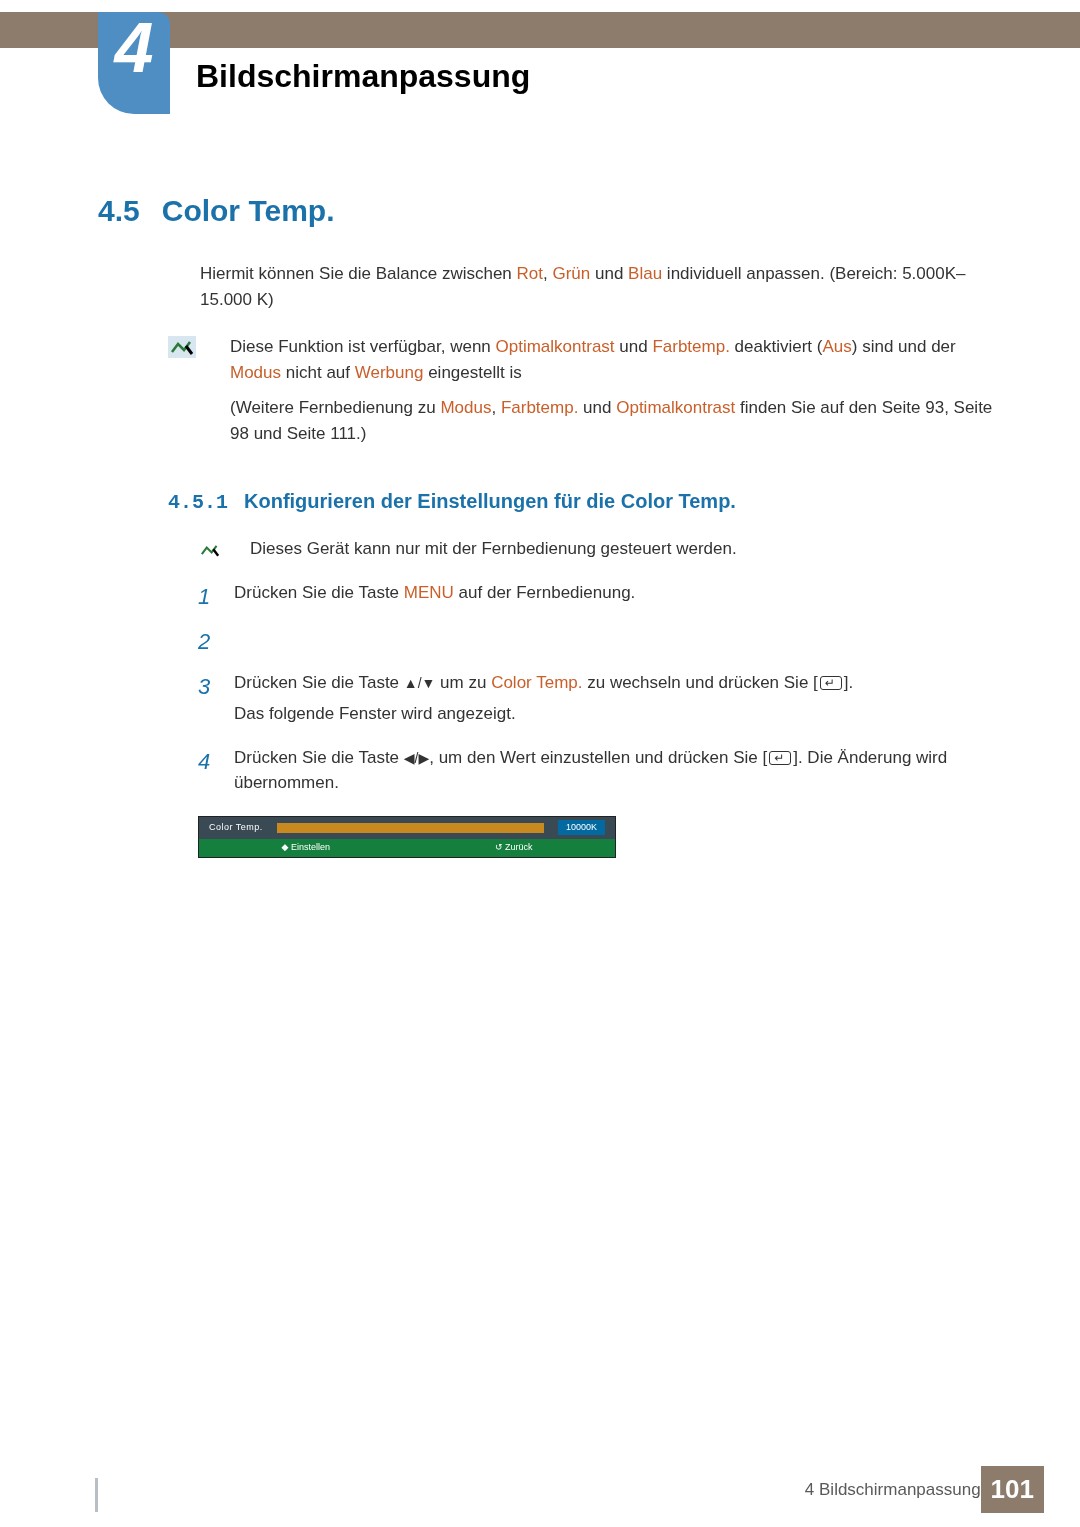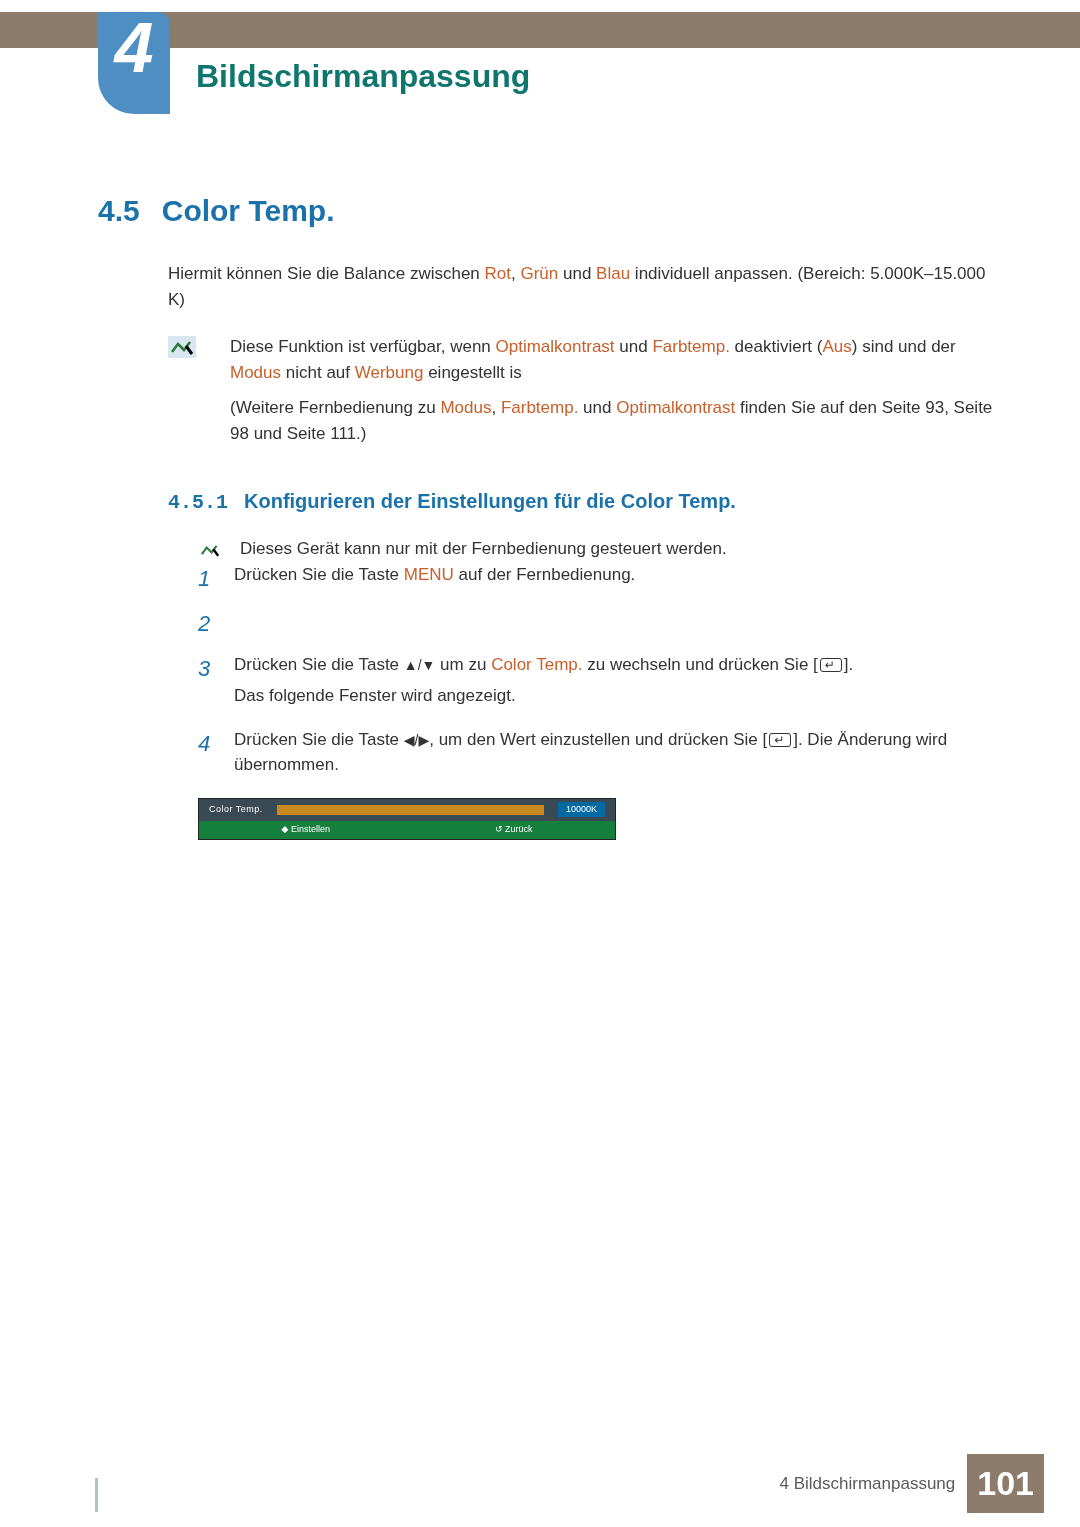"Bildschirmanpassung" .chapter-title { color: #0f766e -> #000000 }
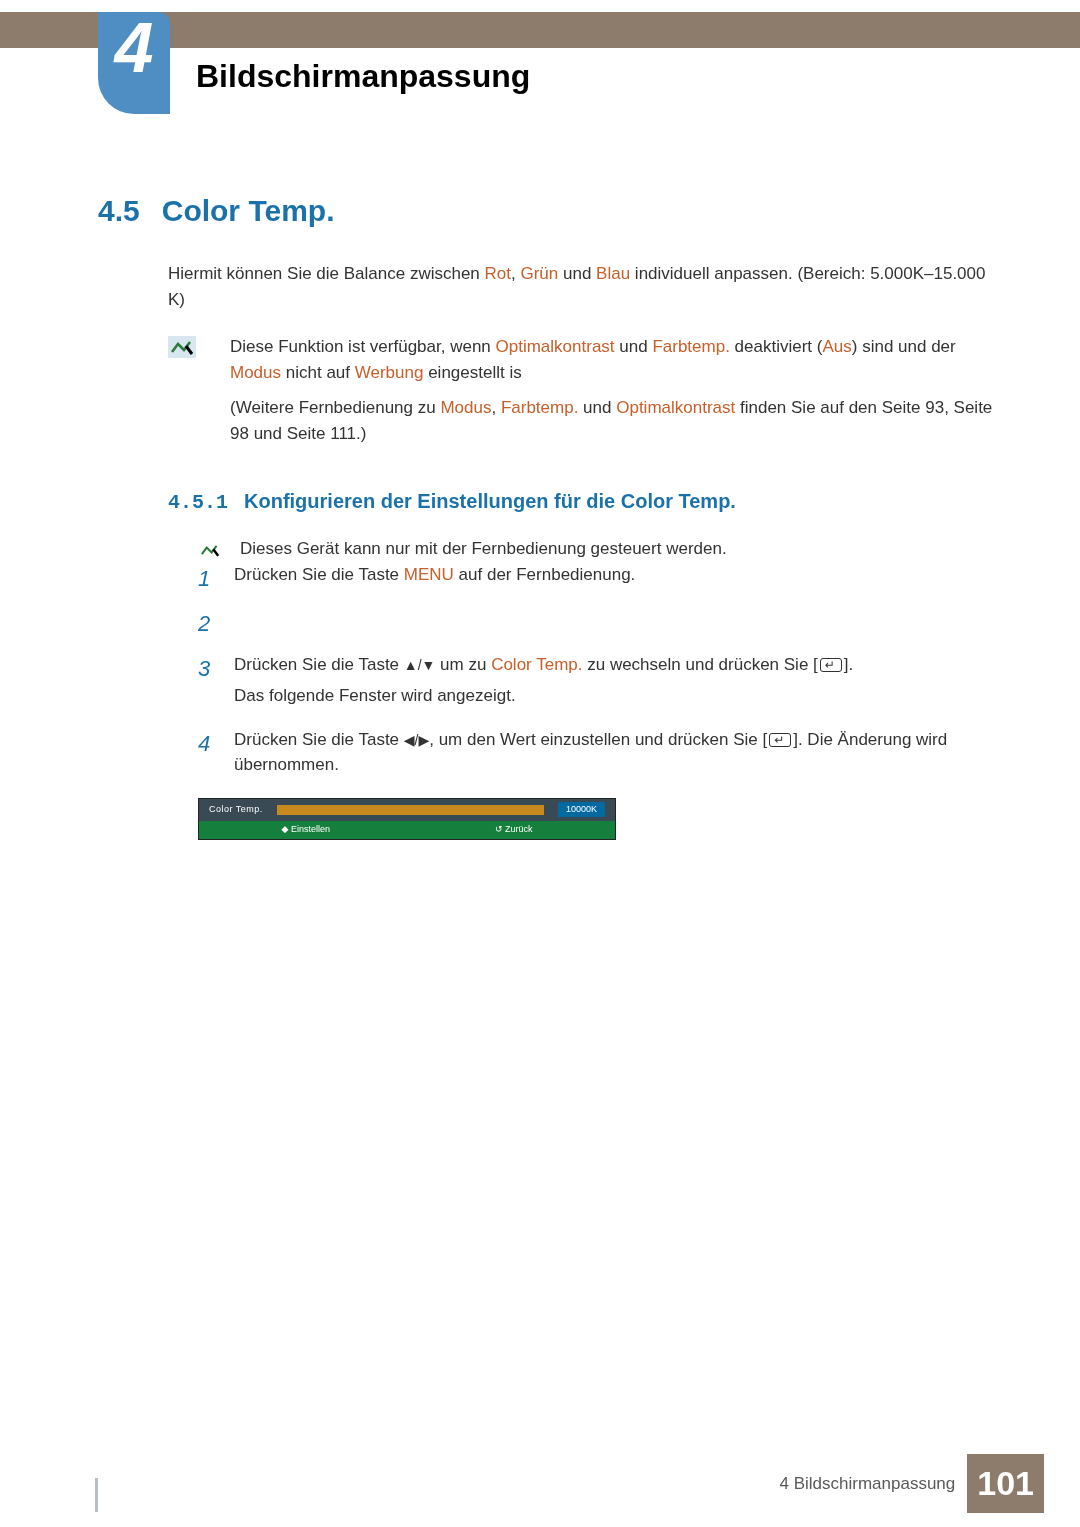"Hiermit können Sie die Balance" .intro-para { margin-left: 70px -> 102px }
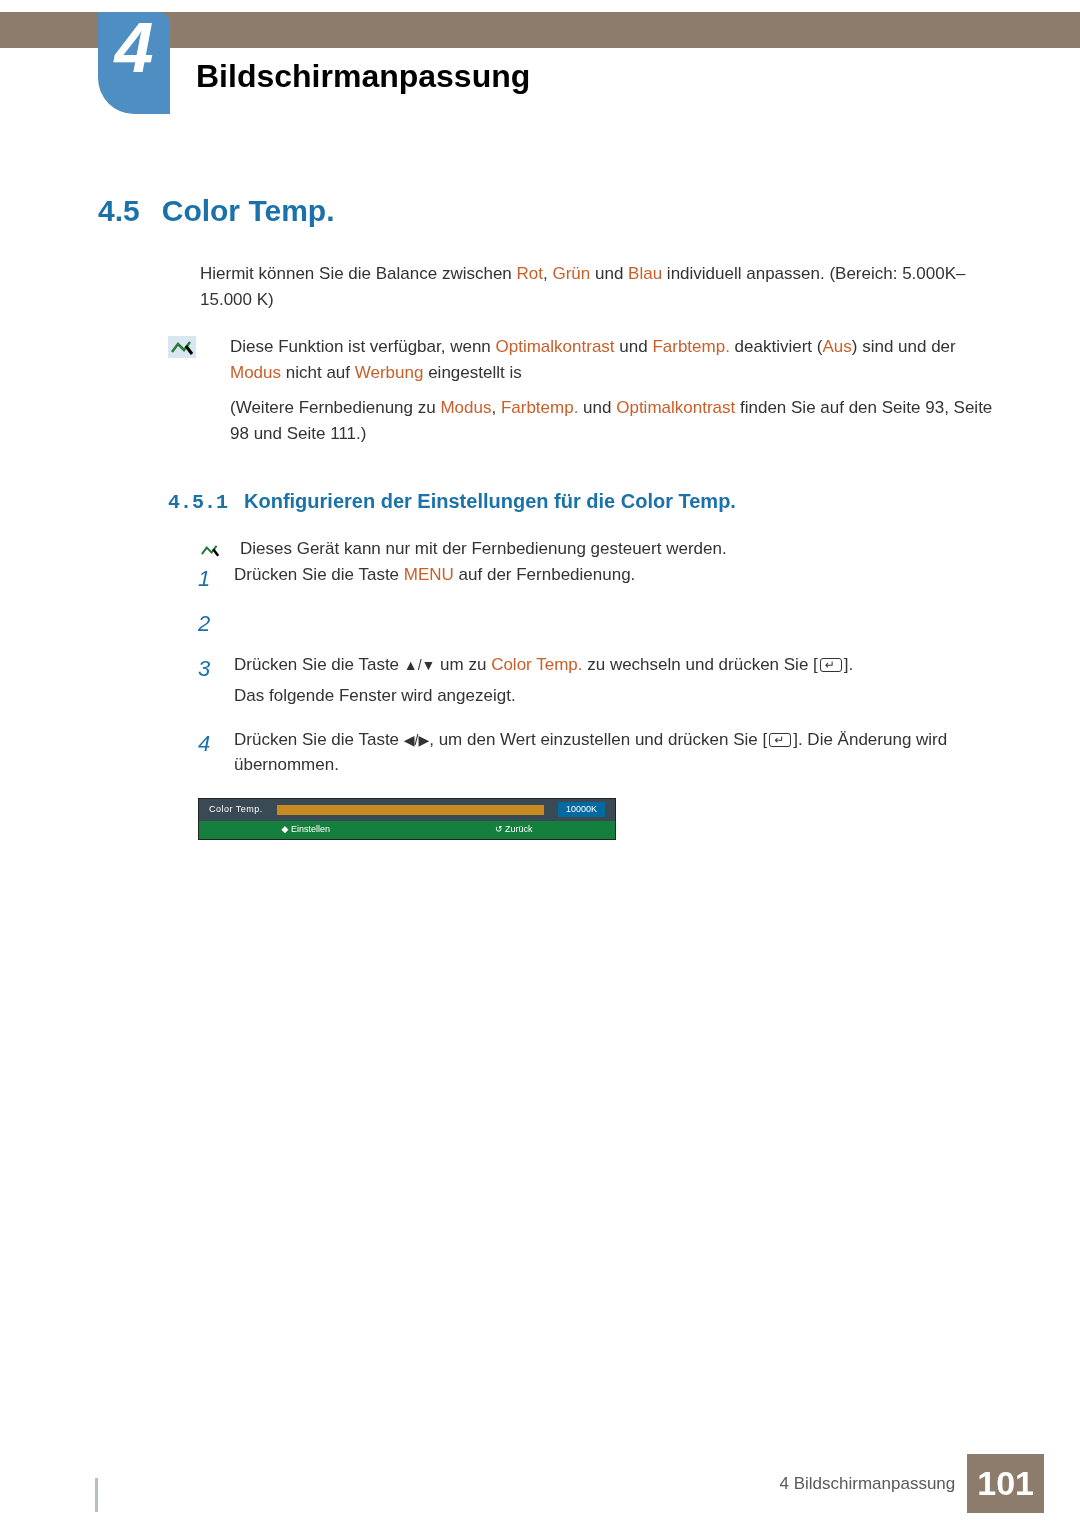"Dieses Gerät kann nur mit" .note-inline { gap: 18px -> 28px; margin-bottom: none -> 18px }
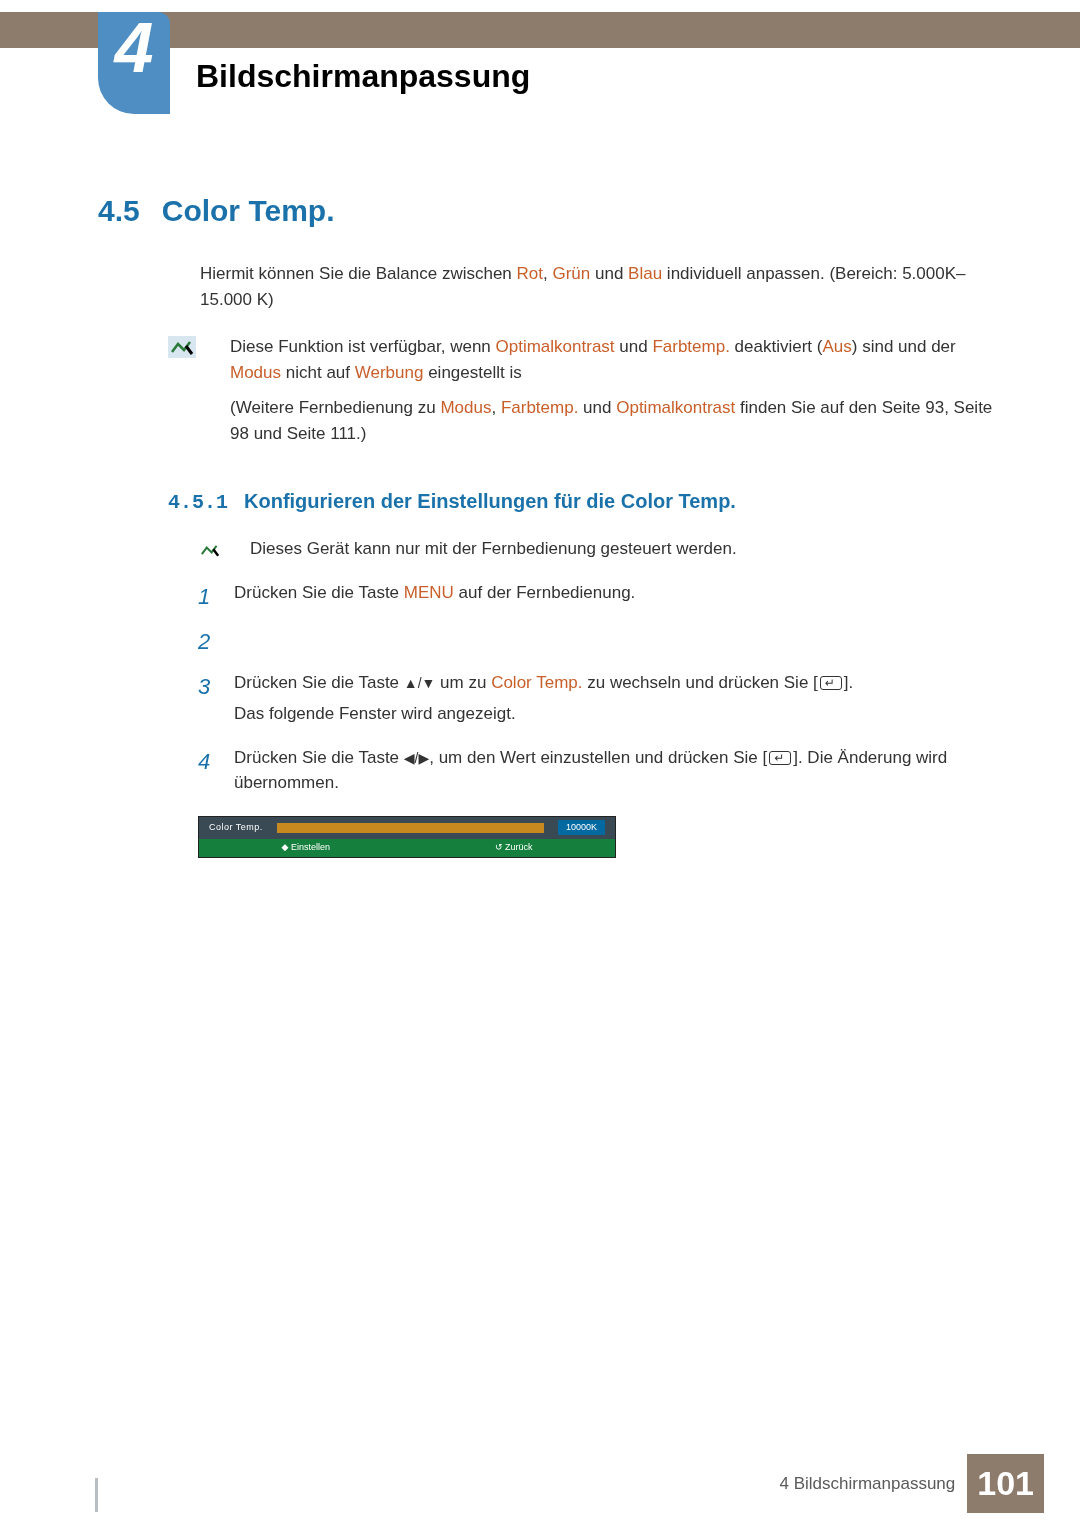"4 Bildschirmanpassung" .footer { gap: 12px -> none }
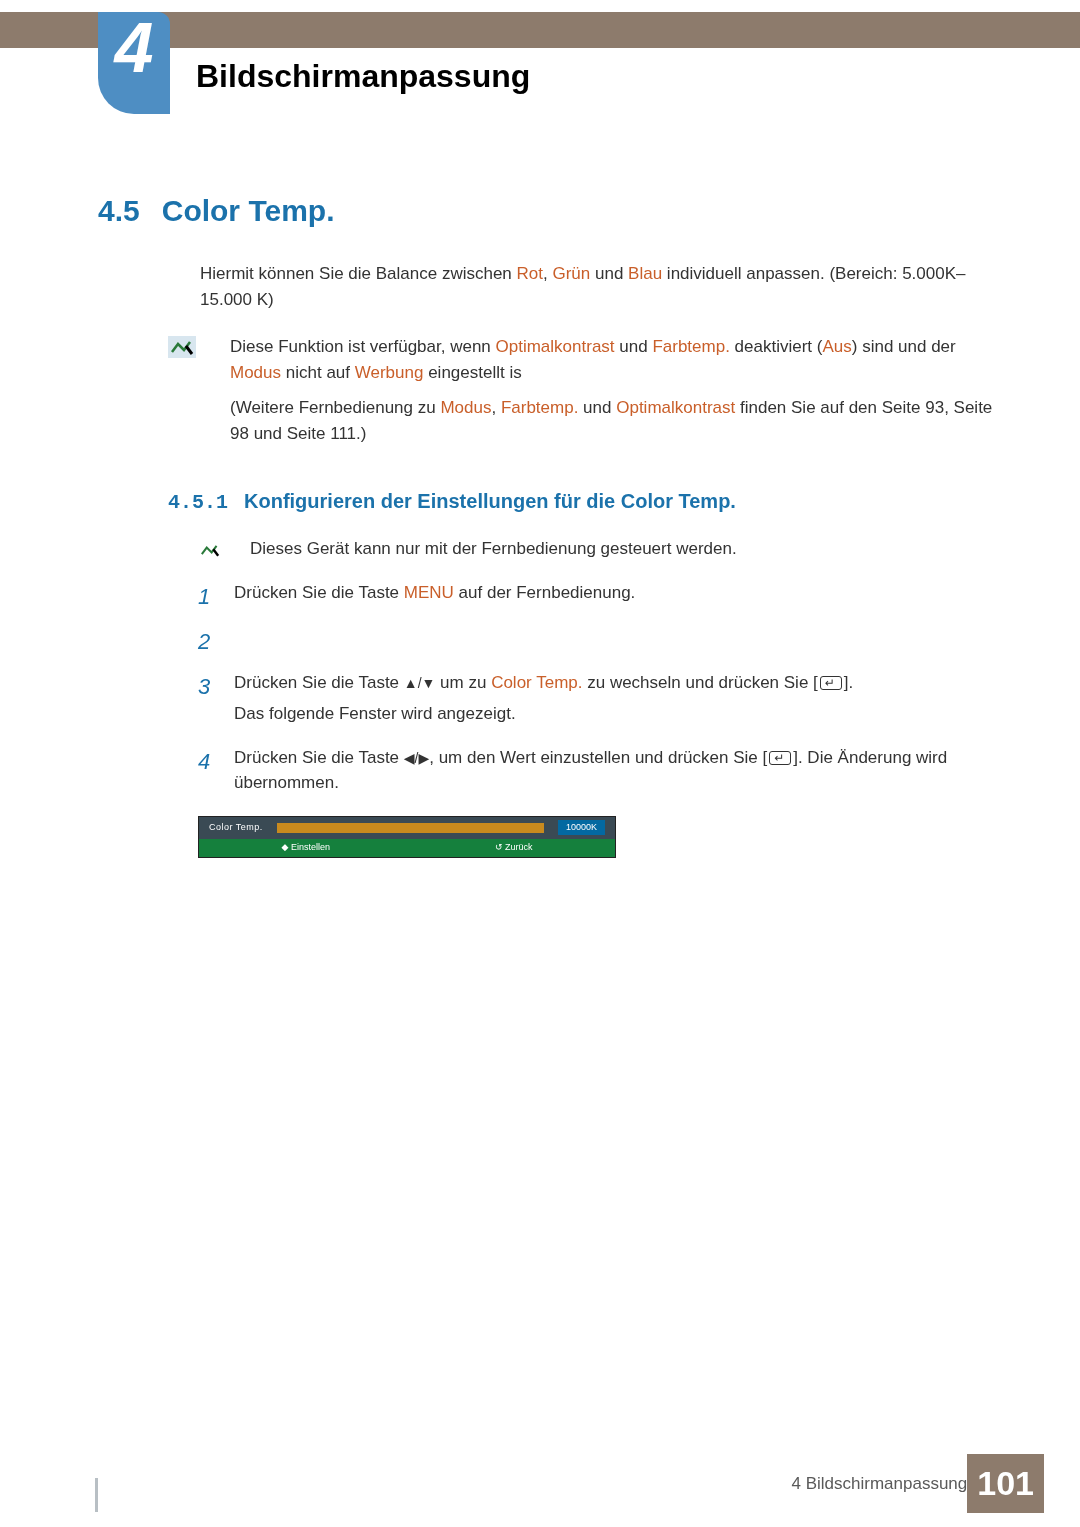"101" .page-num-box { font-size: 34px -> 26px }
